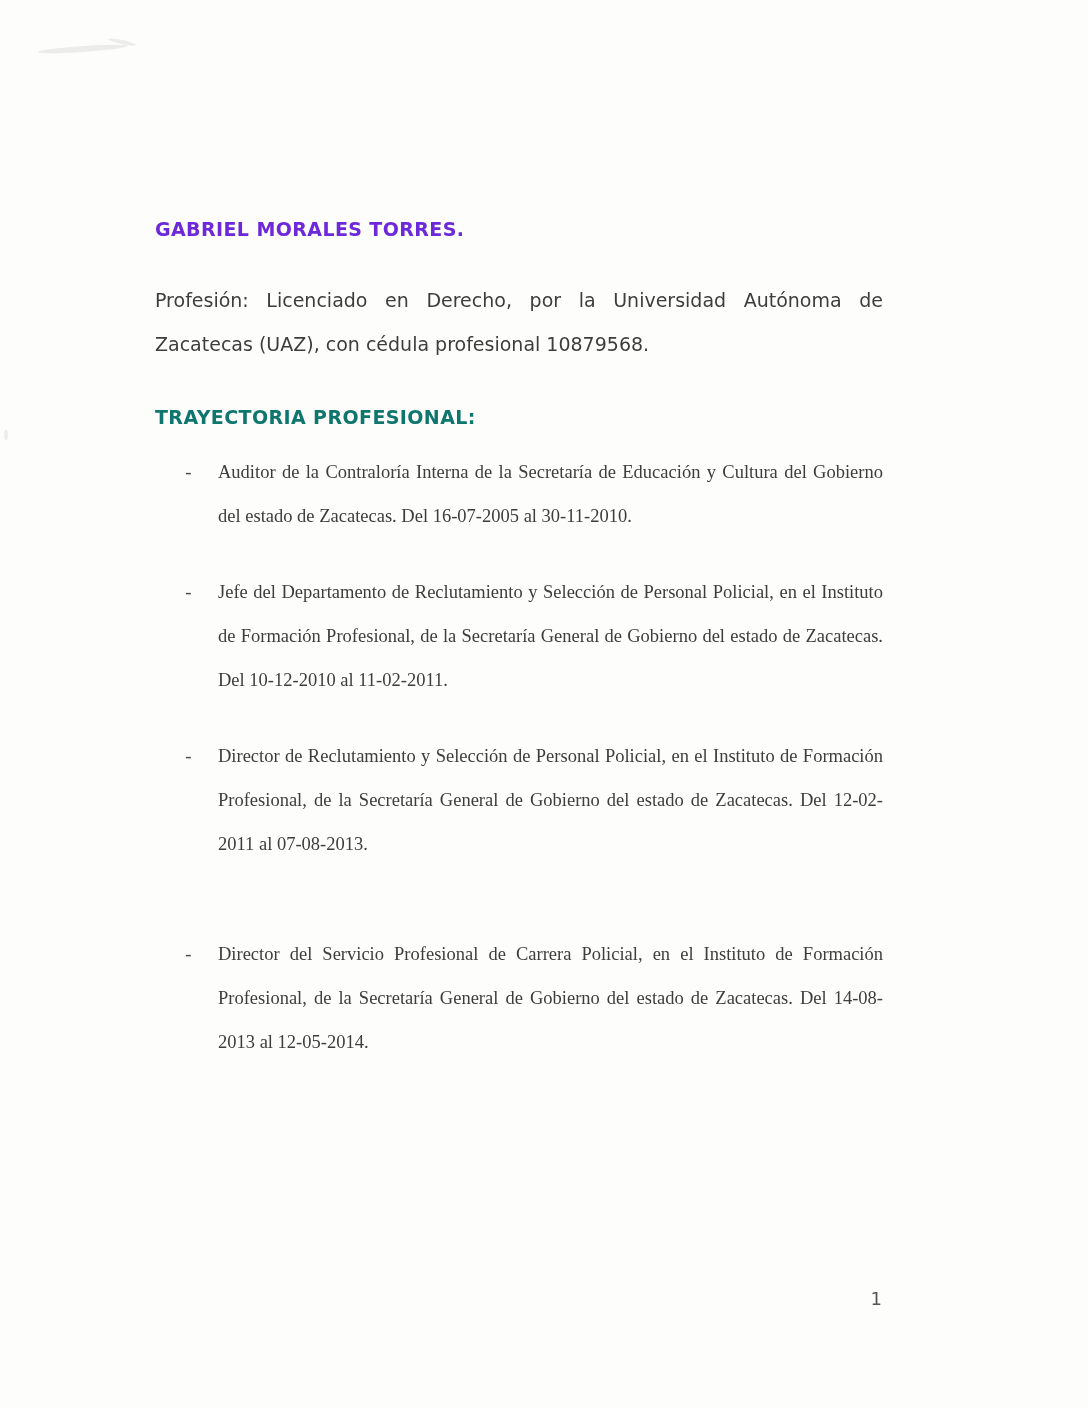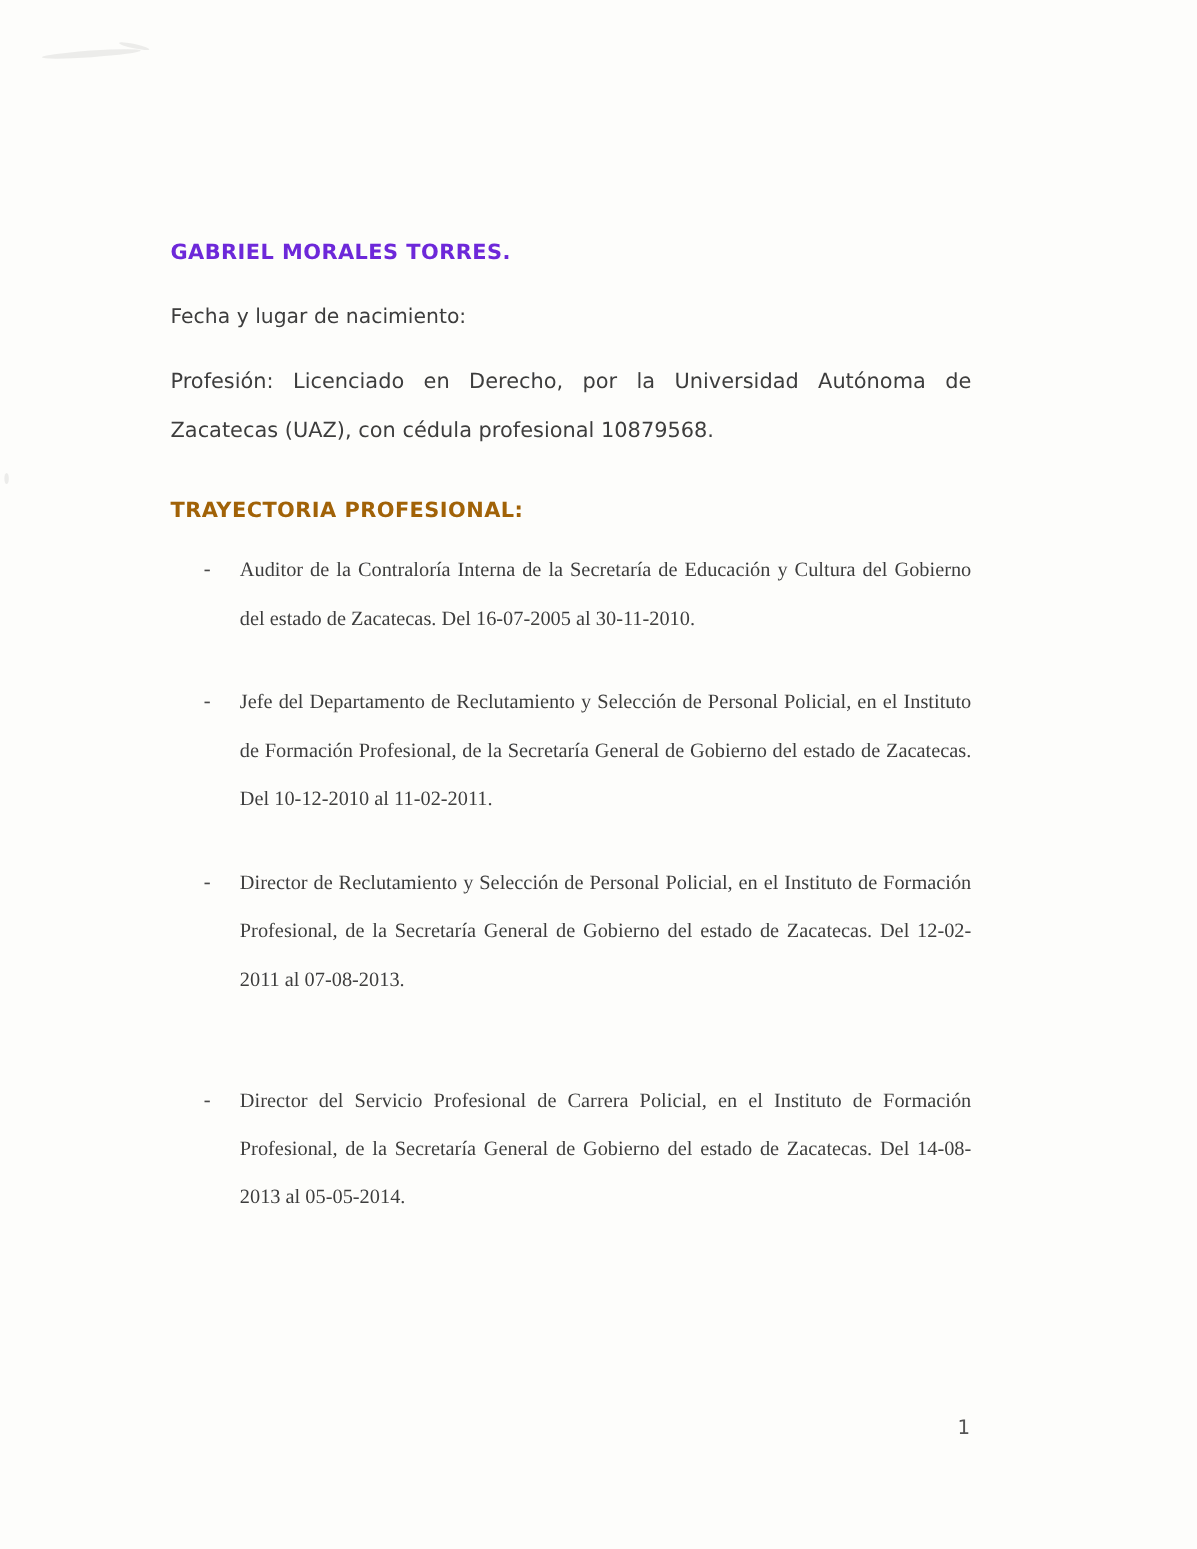"Fecha y lugar de nacimiento:" div.birth-label { html: <div>Fecha y lugar de nacimiento:</div> -> none }
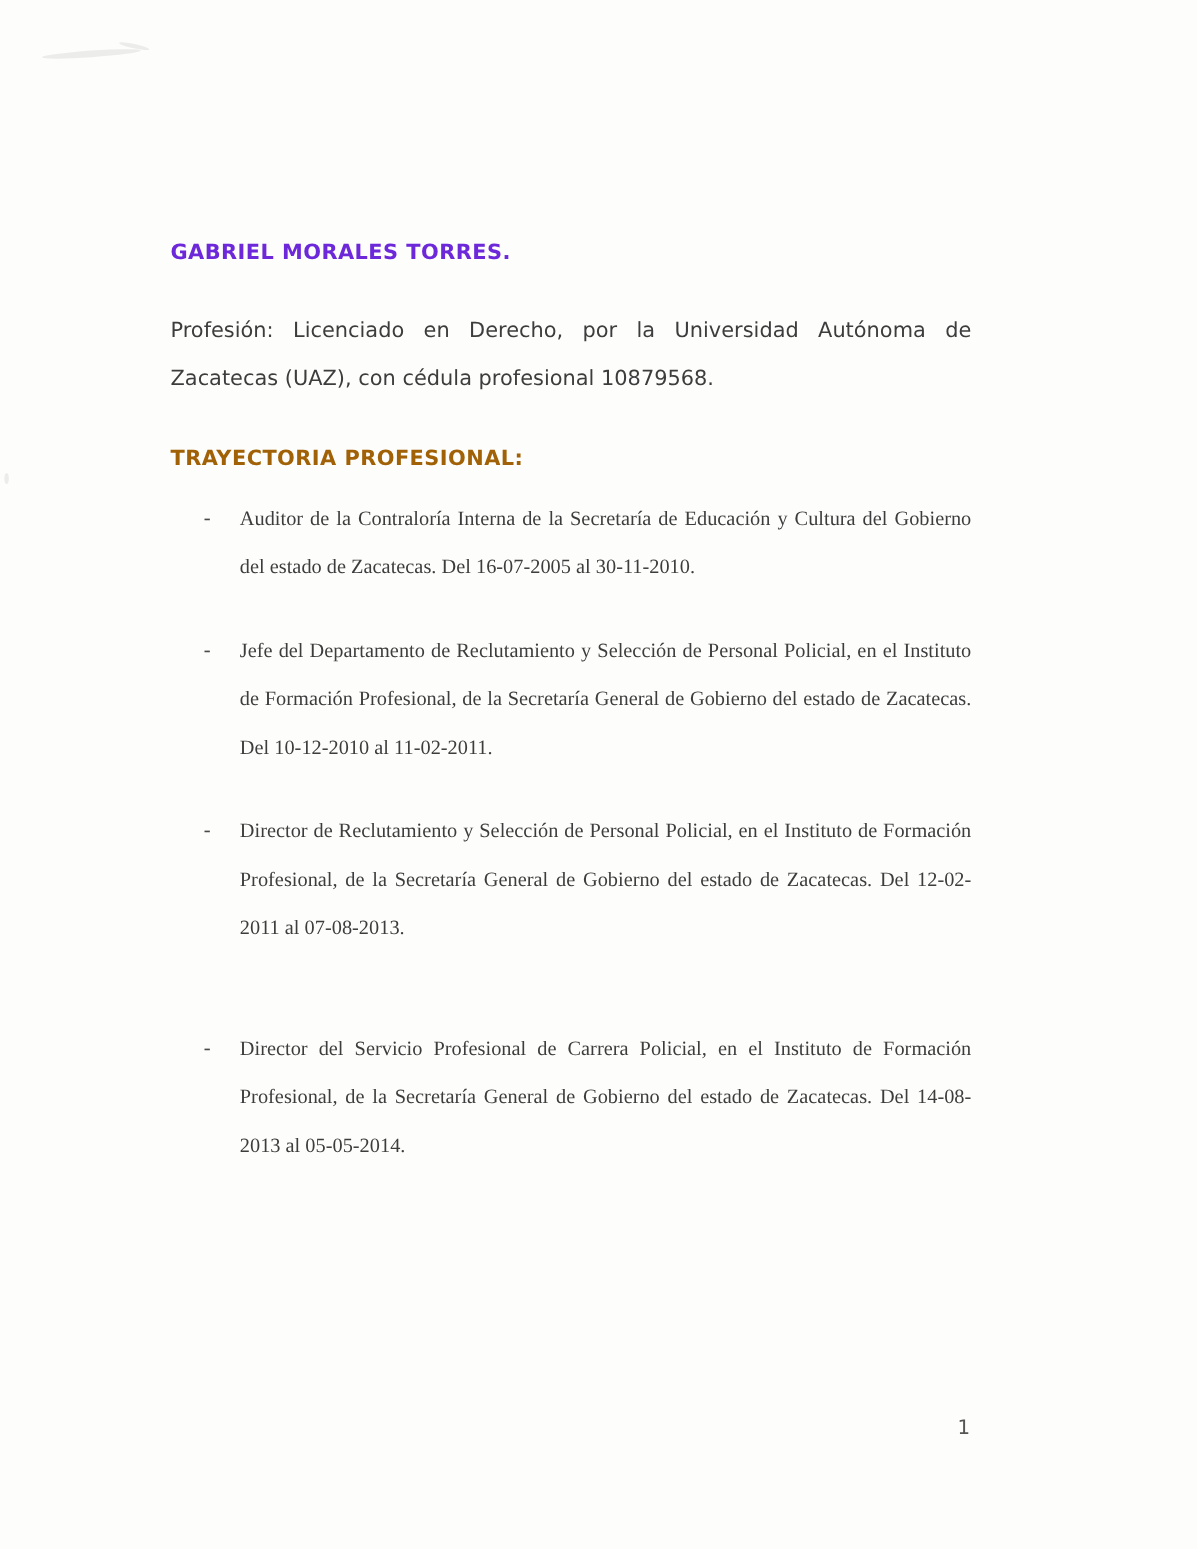"TRAYECTORIA PROFESIONAL:" .section-heading { color: #a16207 -> #0f766e }
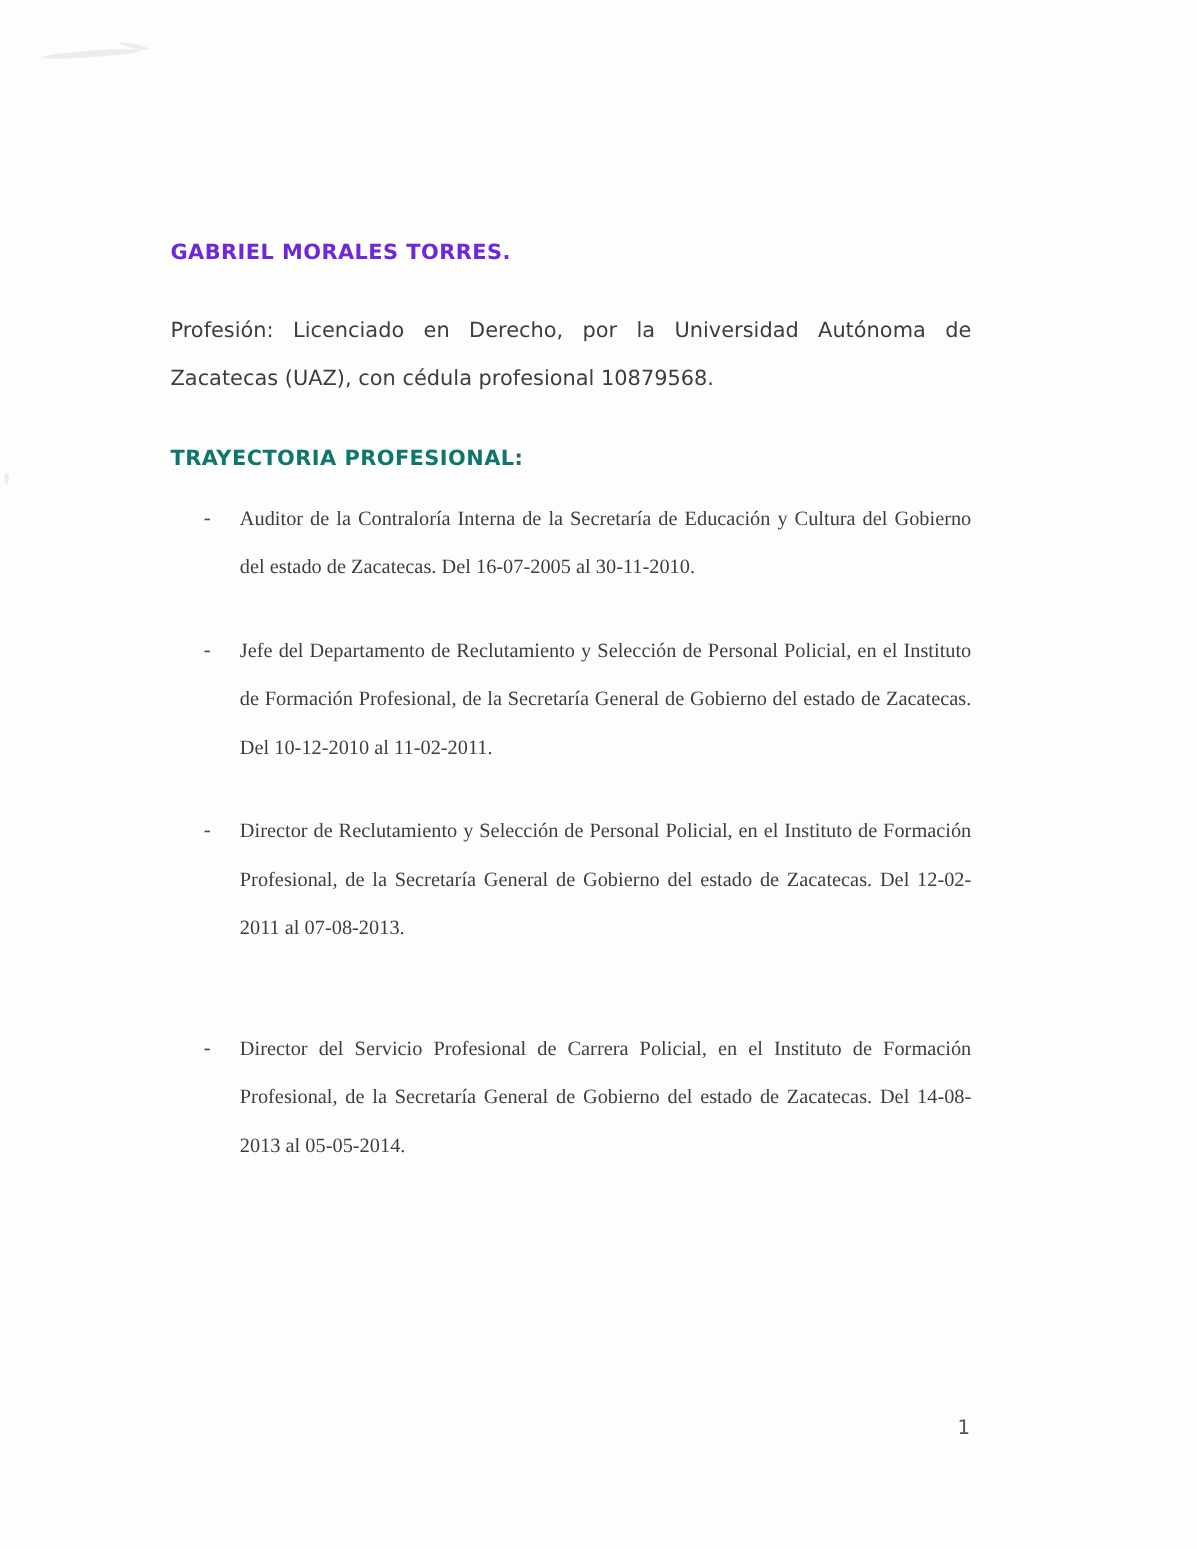"Director del Servicio Profesional de" span.item-text { text: 05-05-2014 -> 12-05-2014 }
